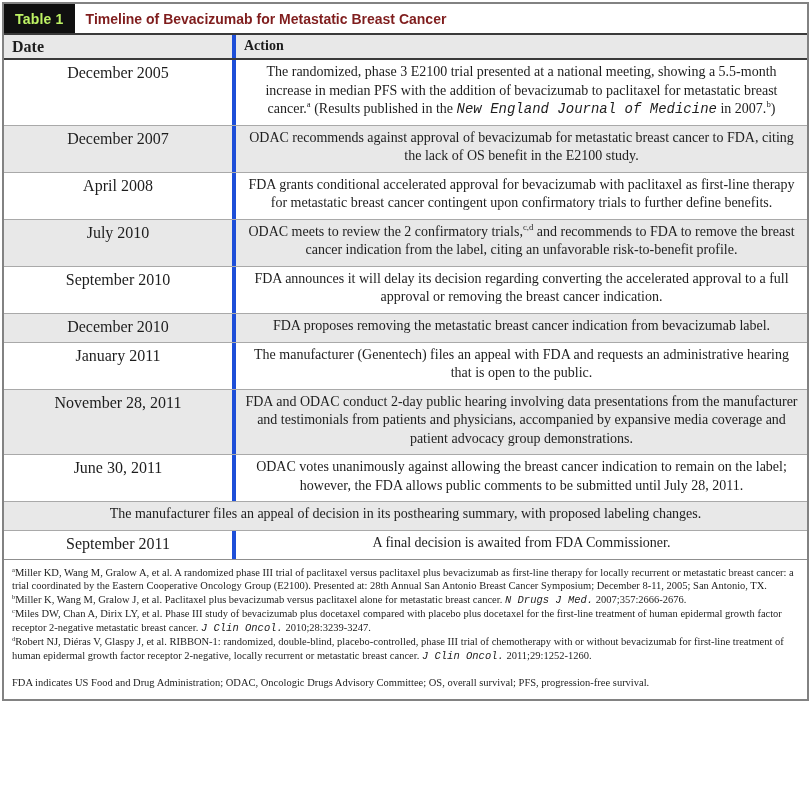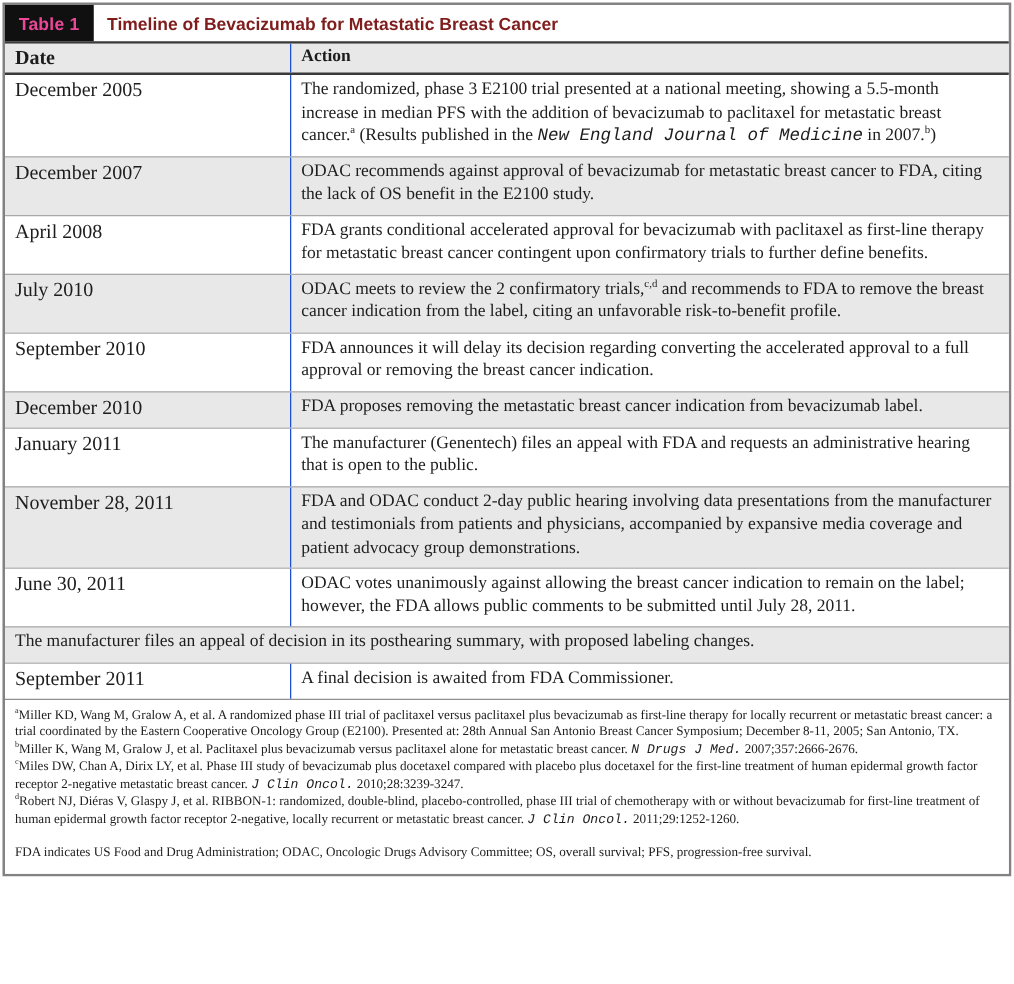"Table 1" .title-box { color: #ec4899 -> #bef264 }
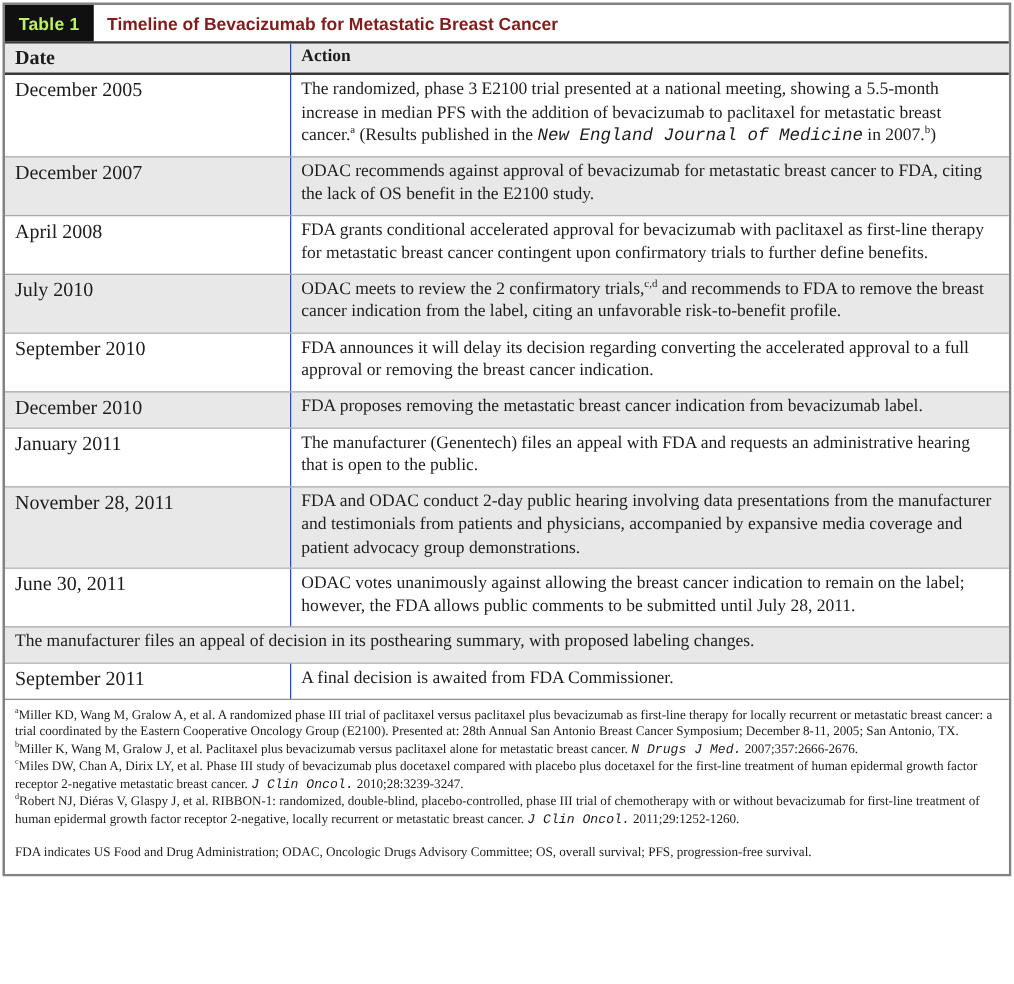"Date" .date-cell { border-right: 1px solid #1d4ed8 -> 4px solid #1d4ed8 }
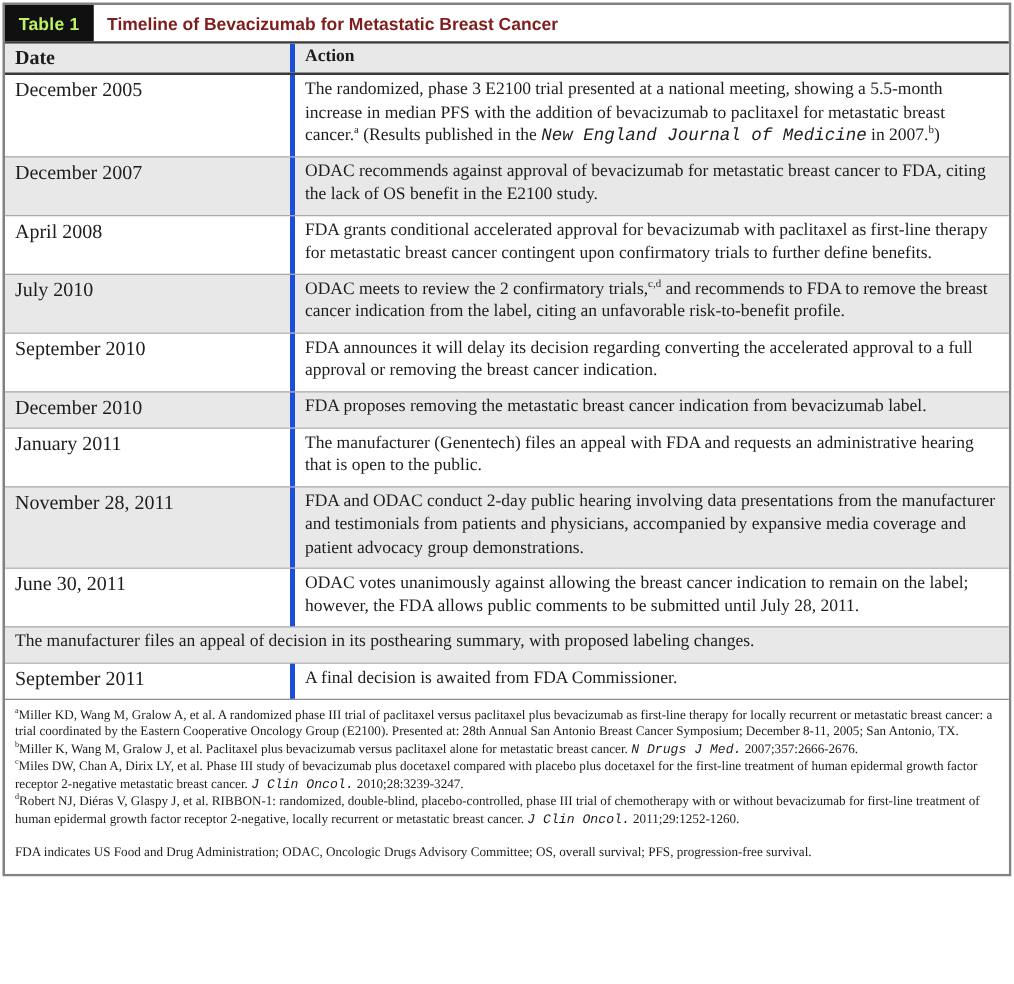"December 2005" .row { text-align: none -> center }
